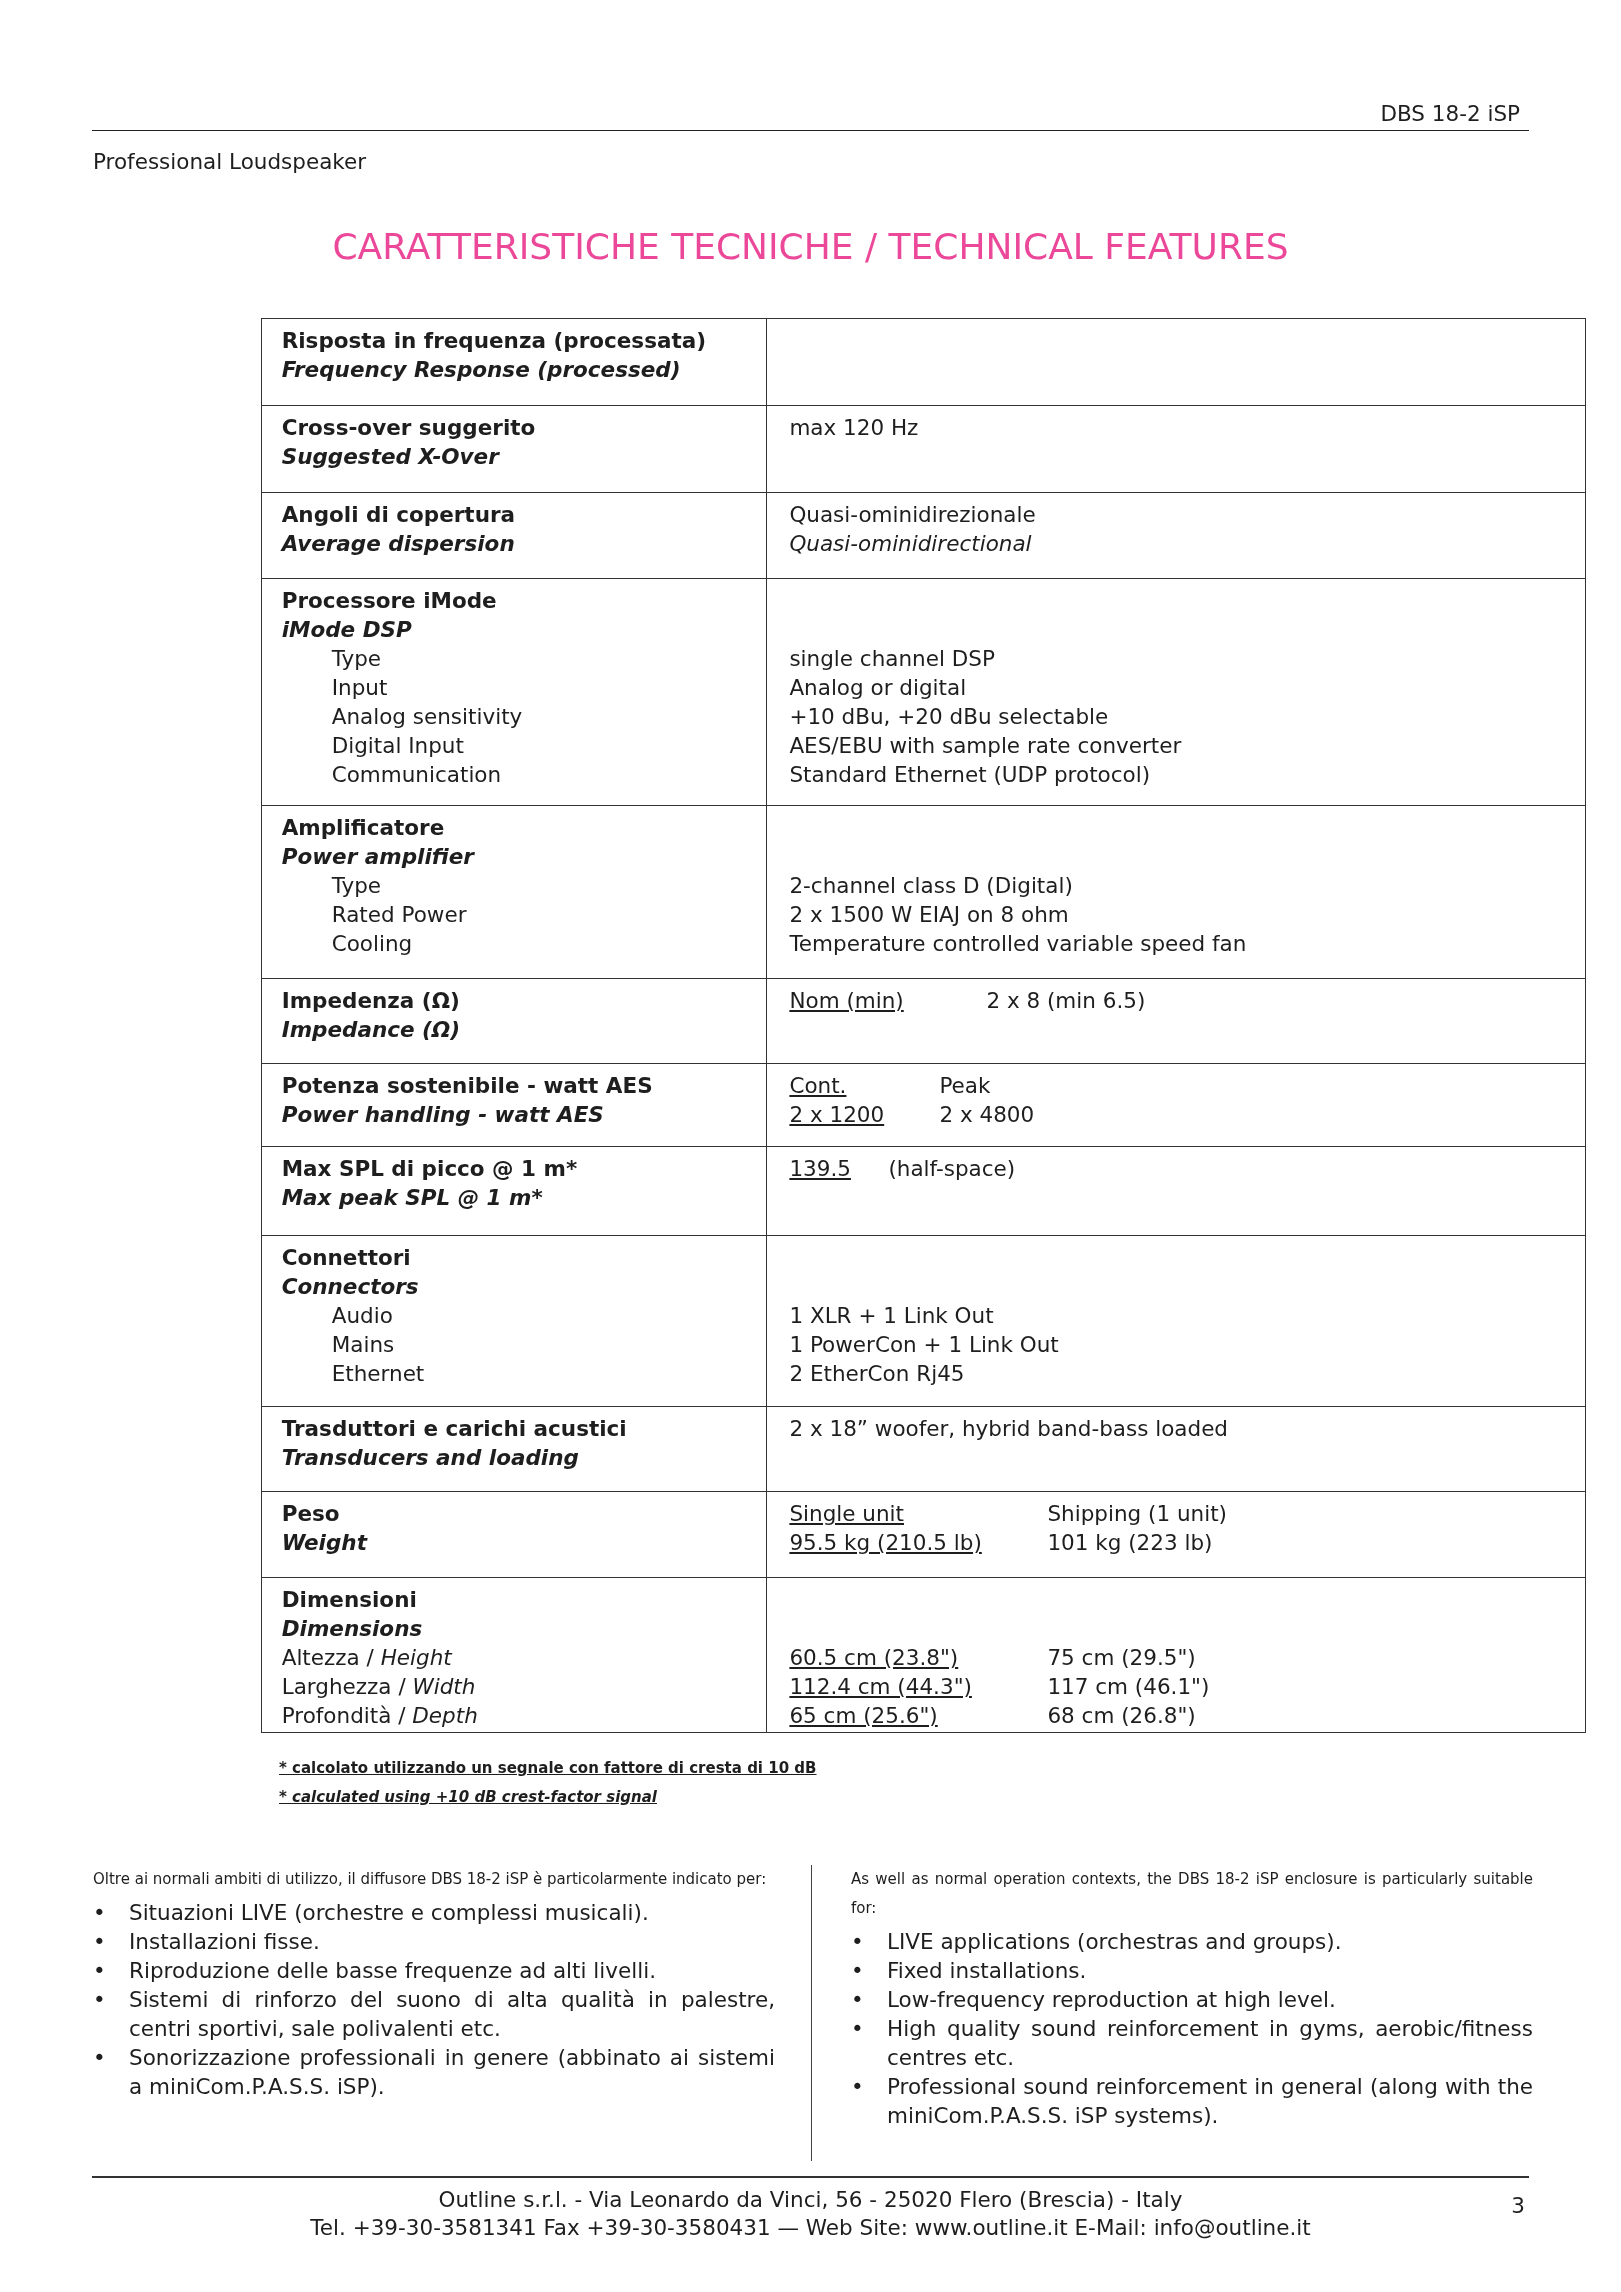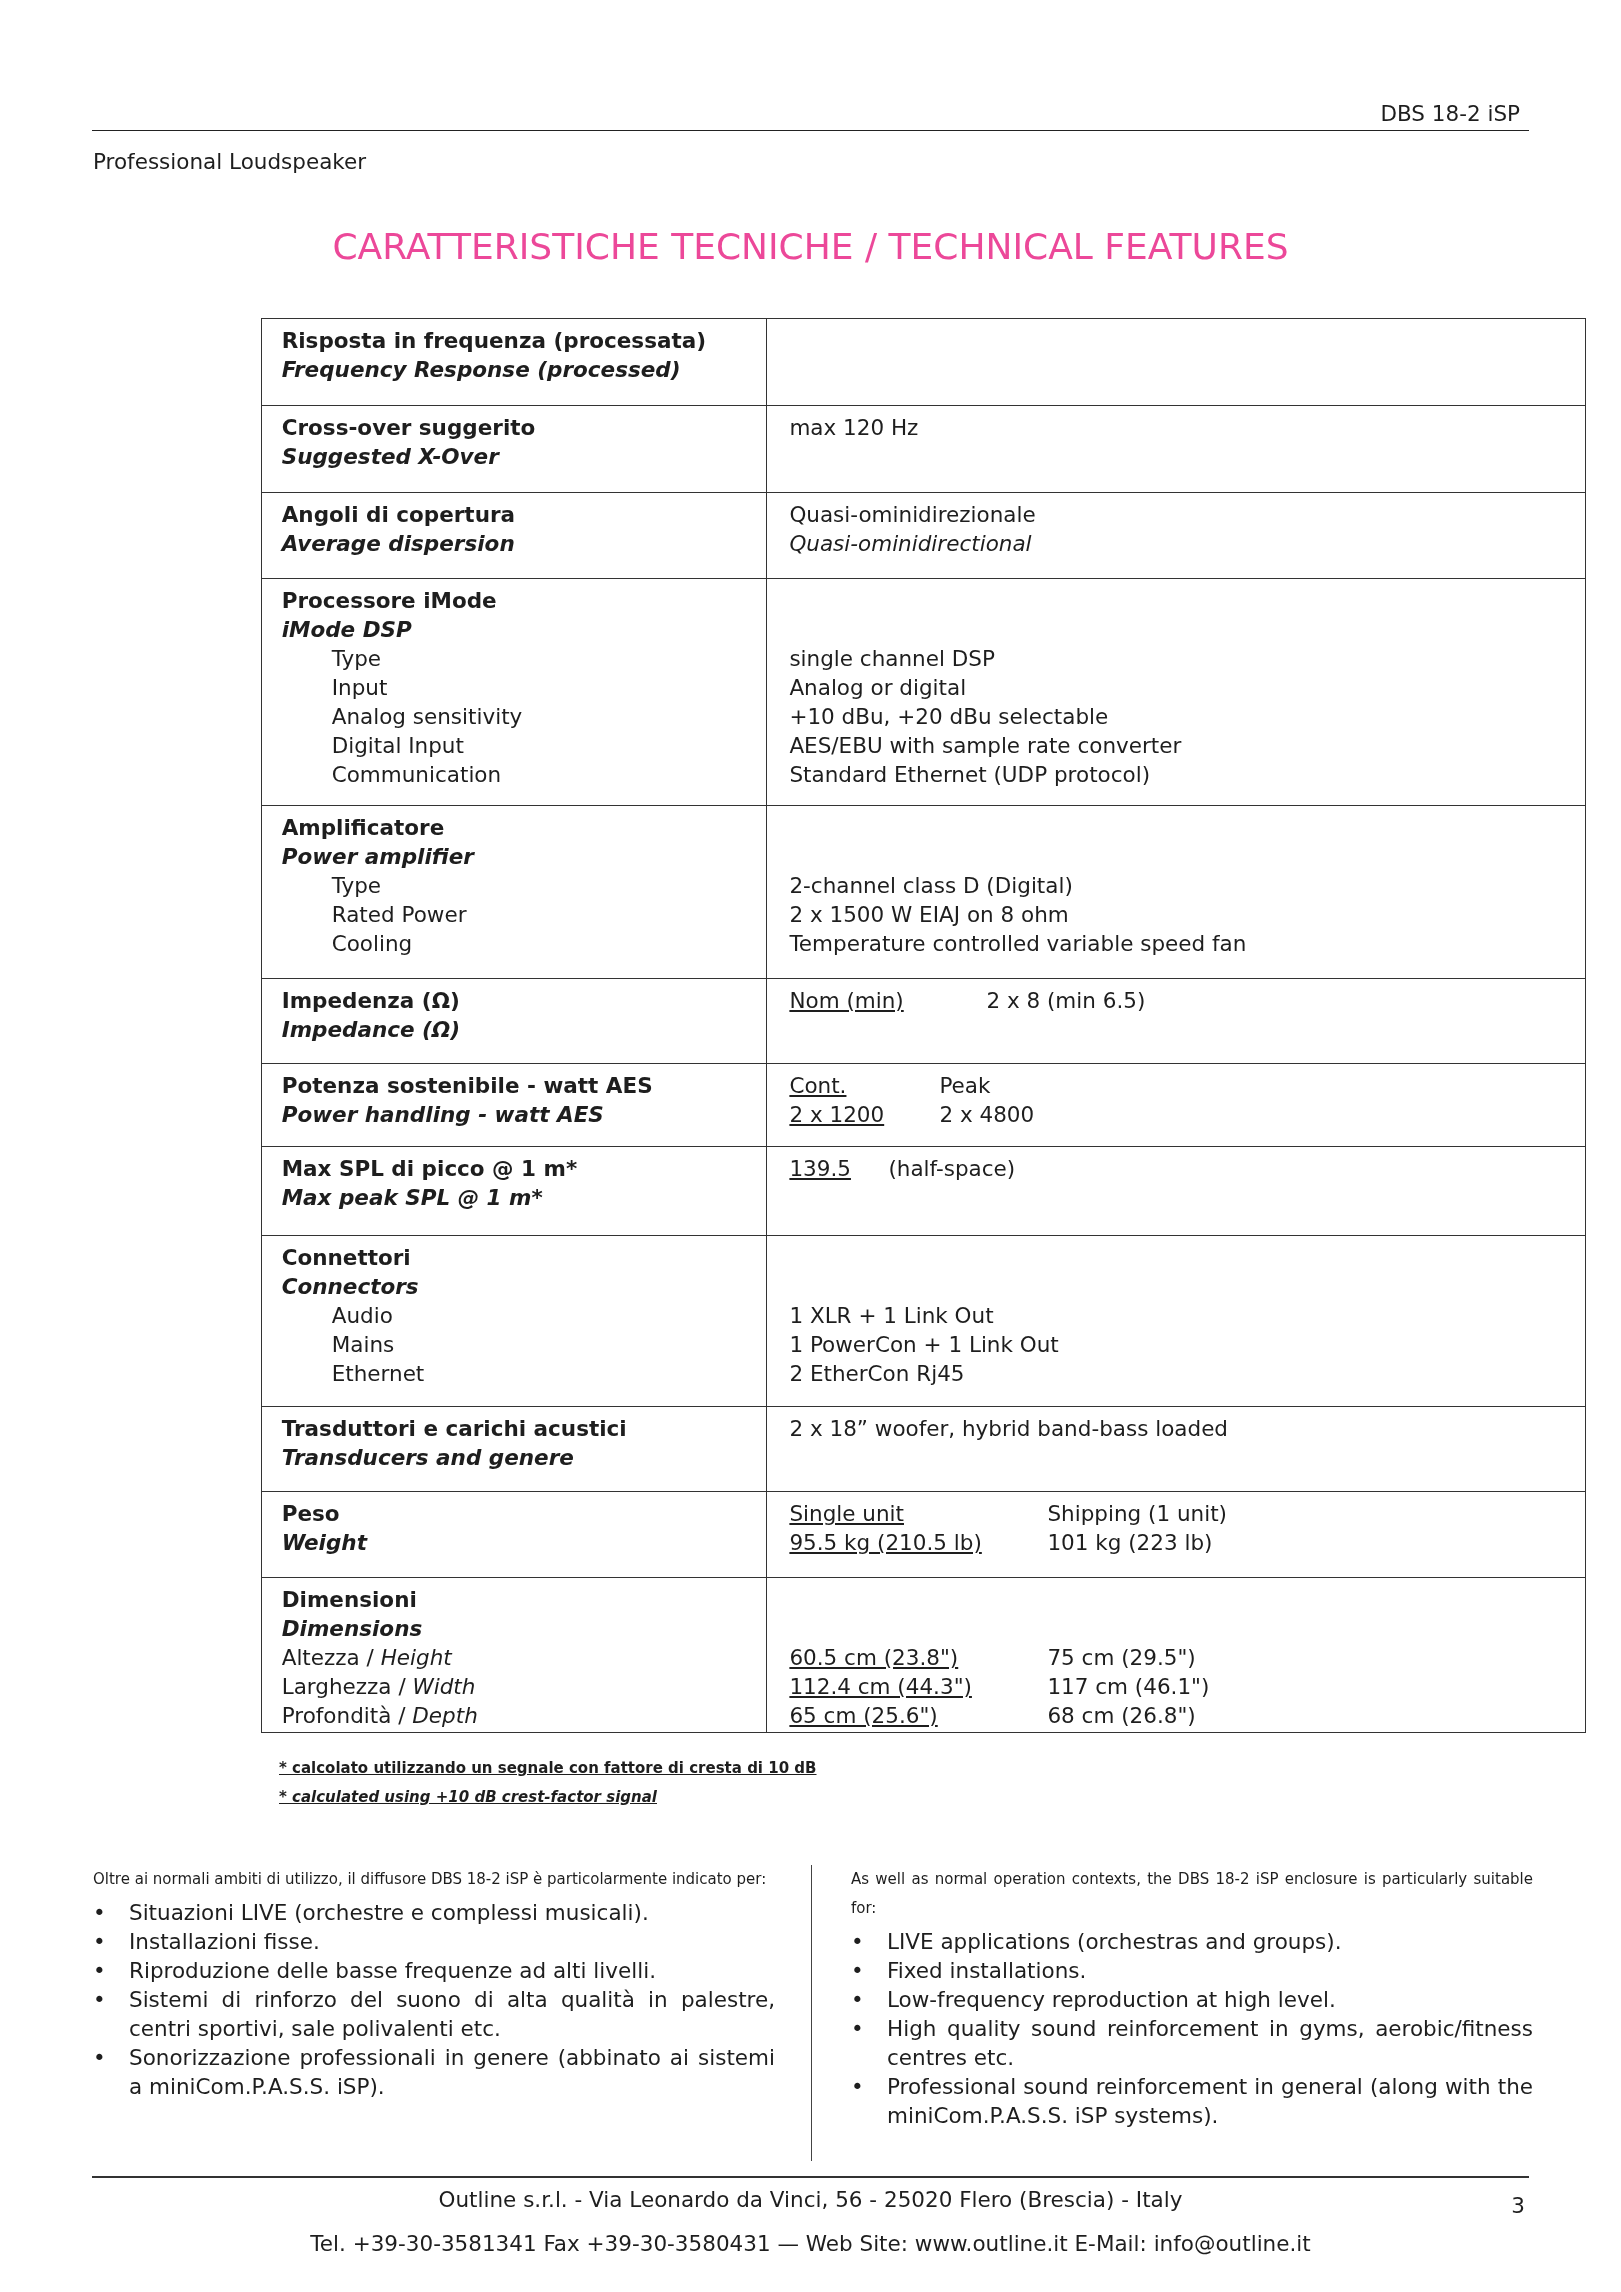"Transducers and genere" div.ln { text: genere -> loading }
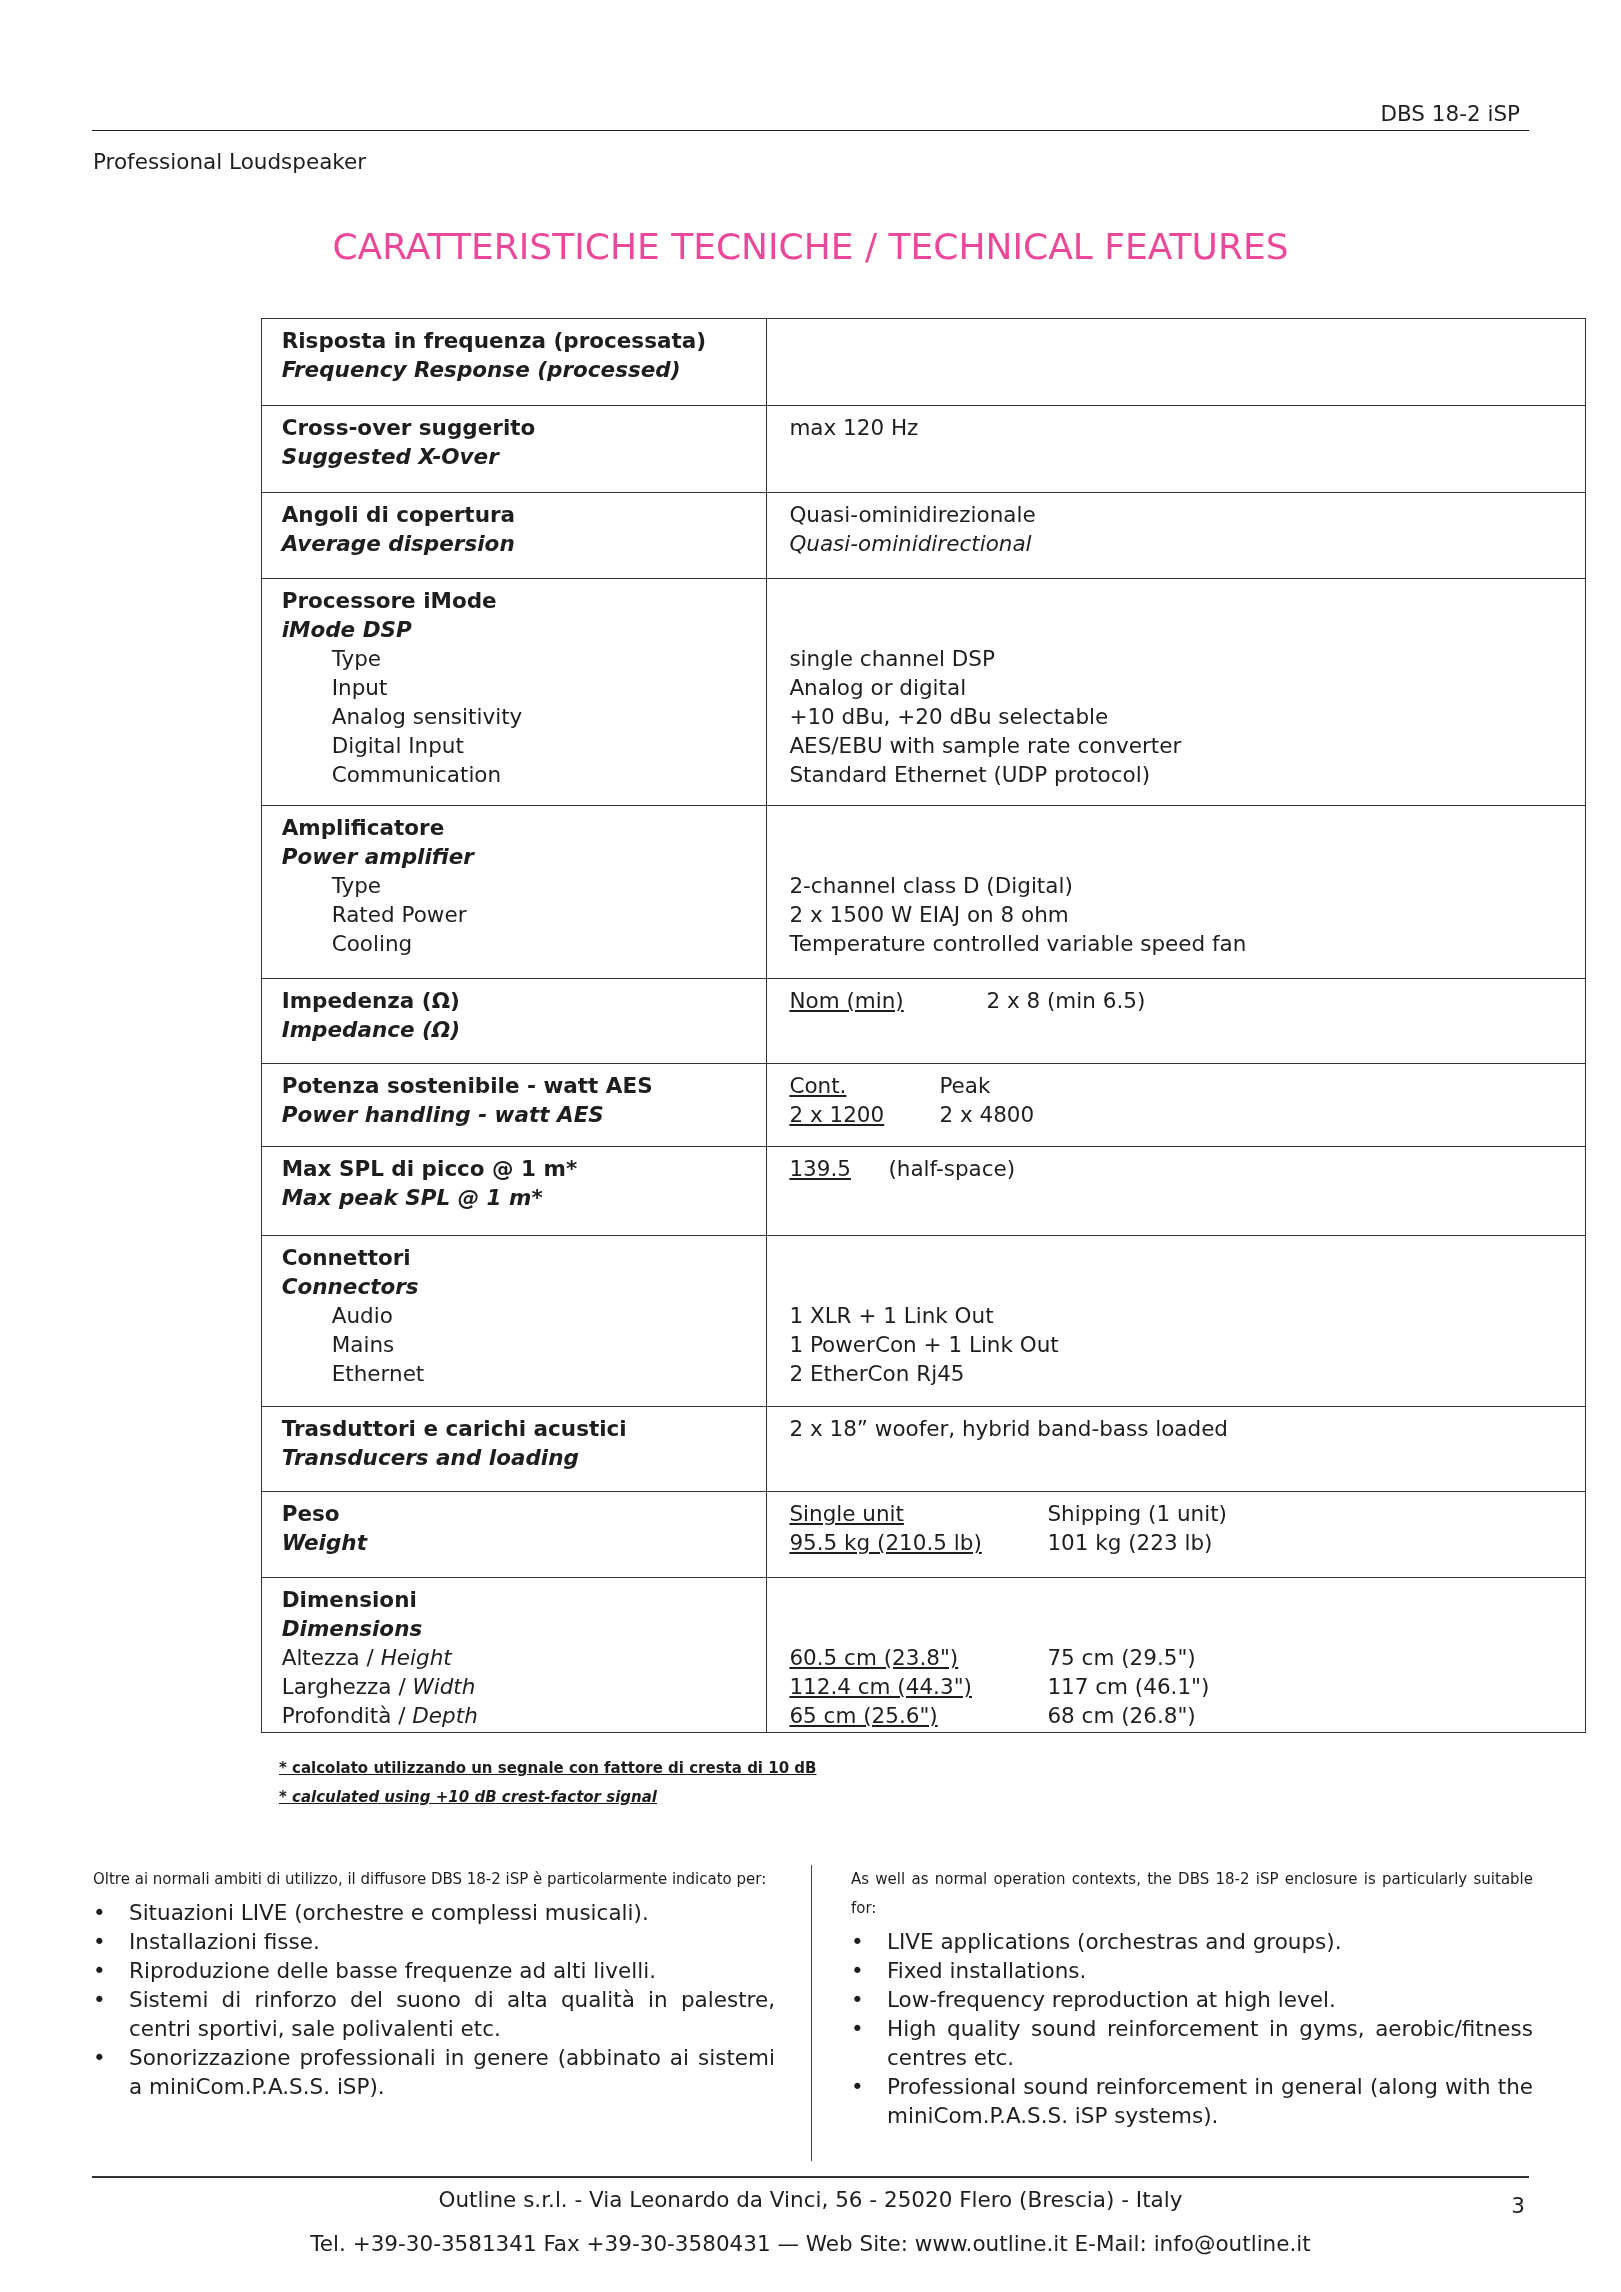"Tel. +39-30-3581341 Fax +39-30-3580431 —" .ftr-2 { margin-top: 16px -> none }
